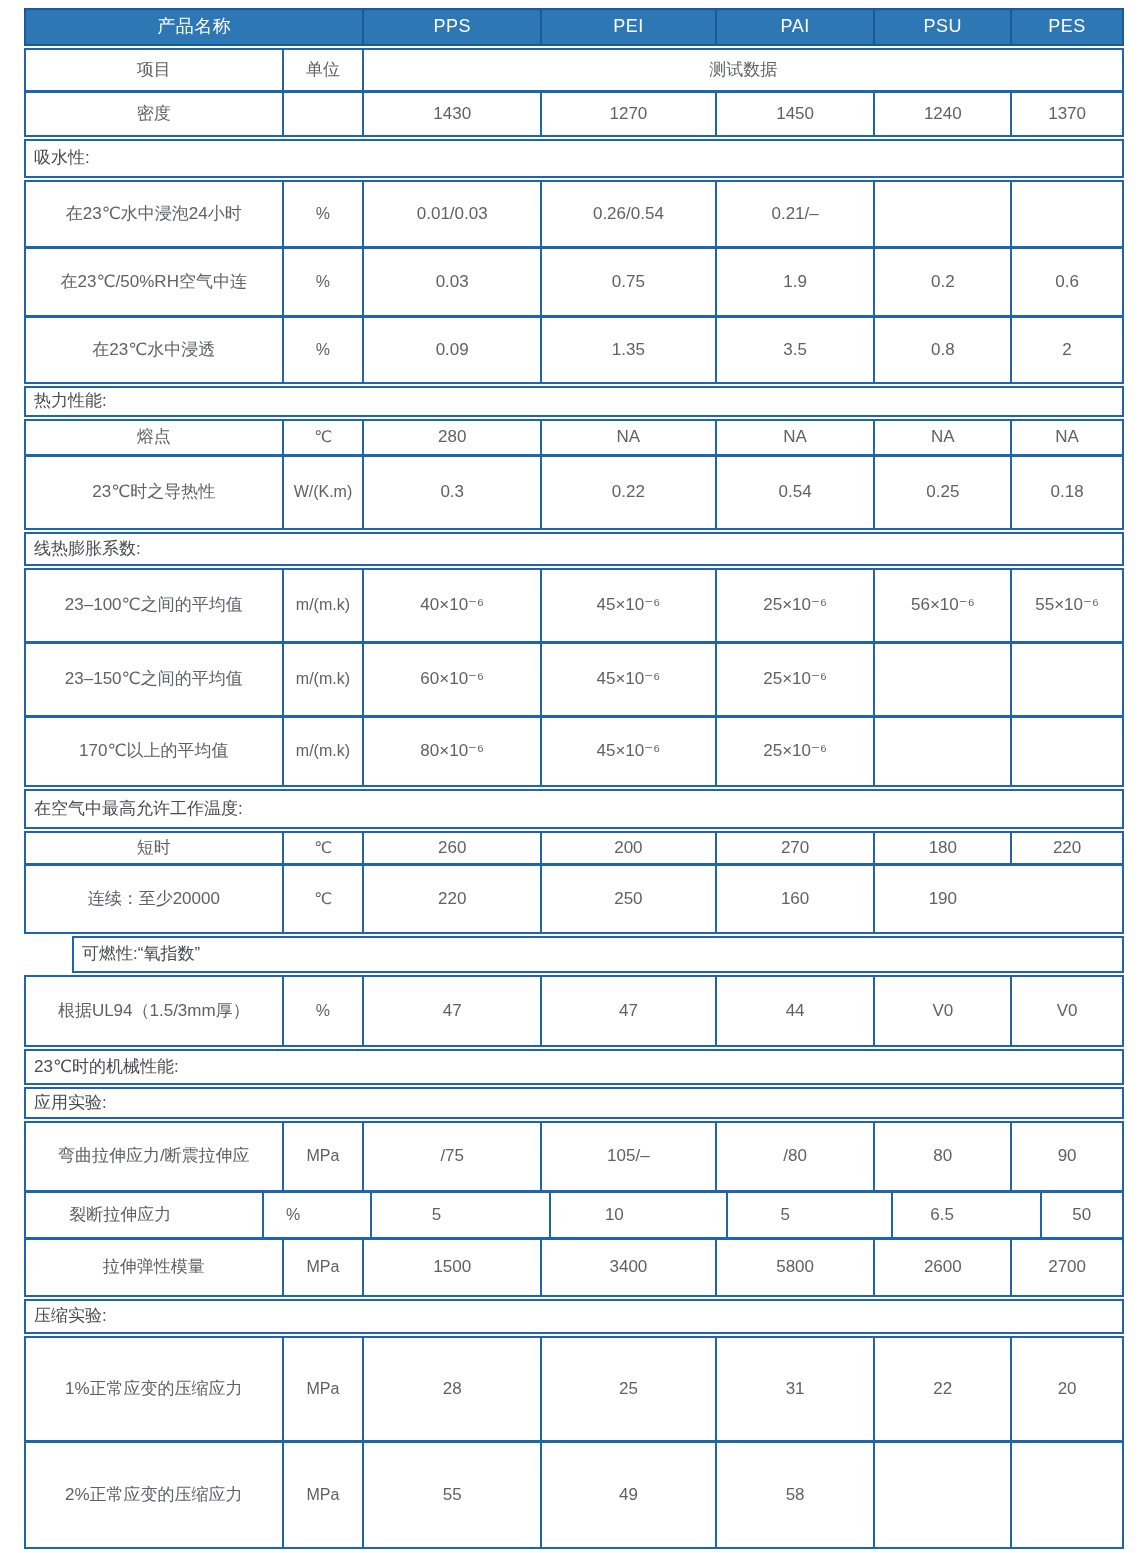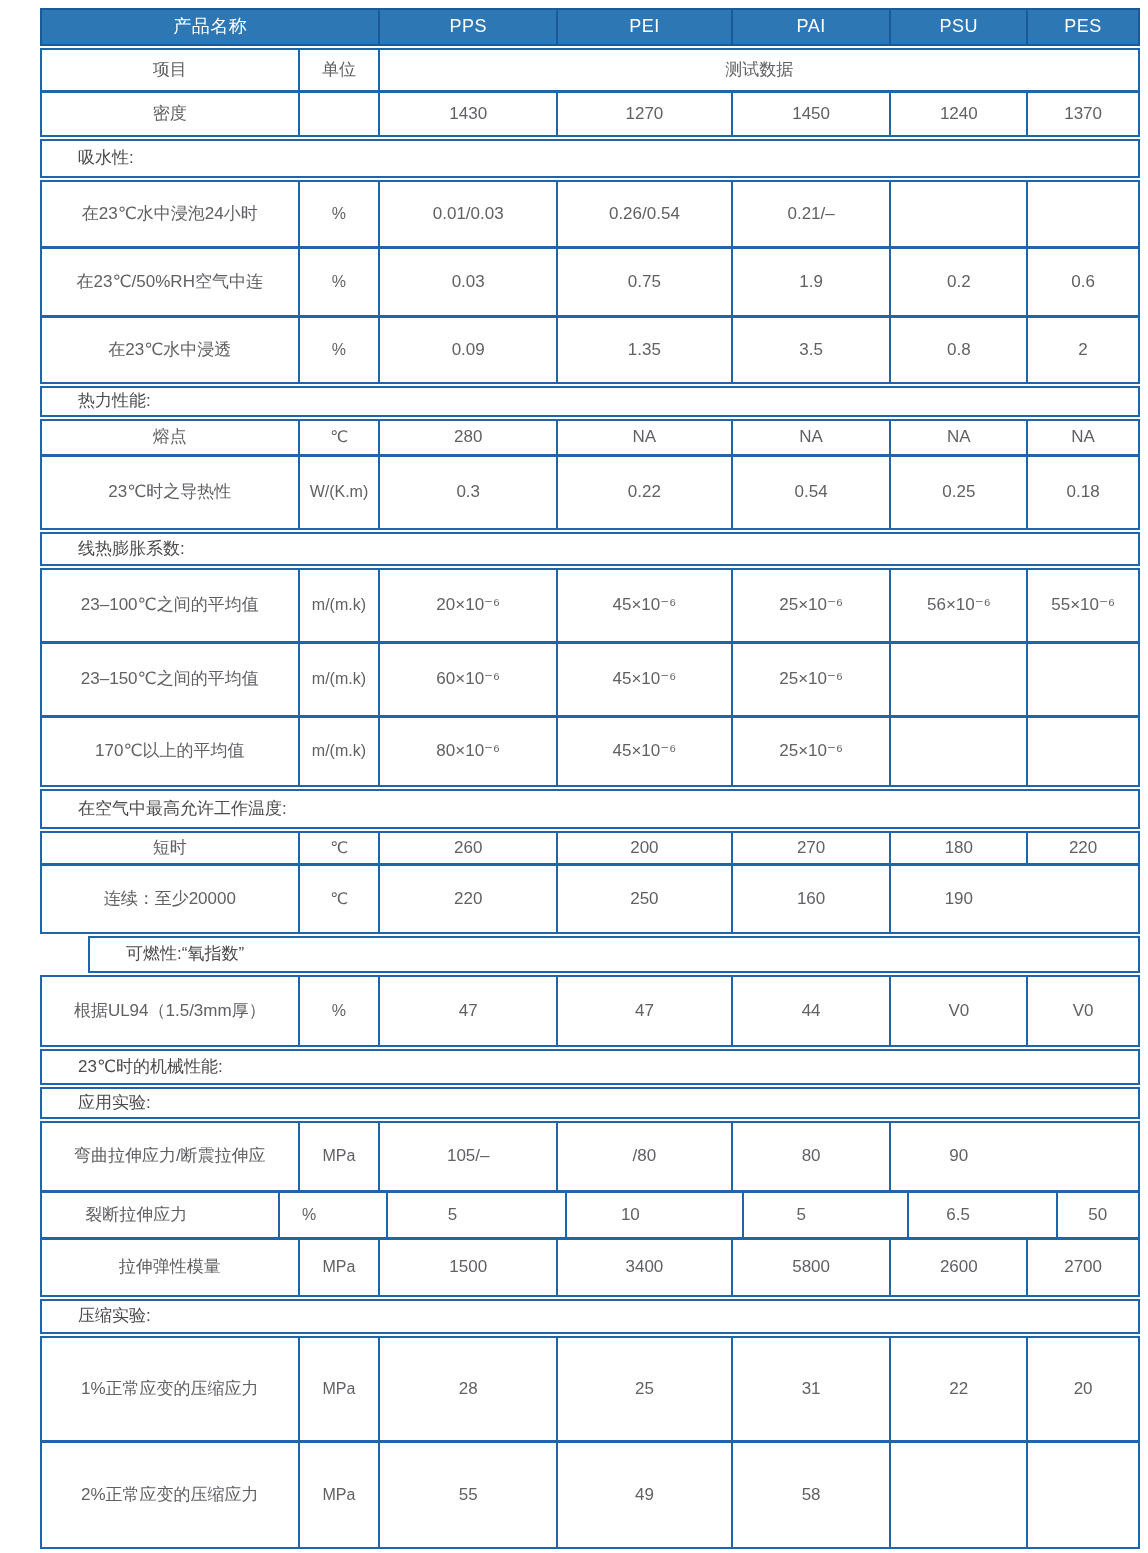"产品名称" .tbl { left: 40px -> 24px }
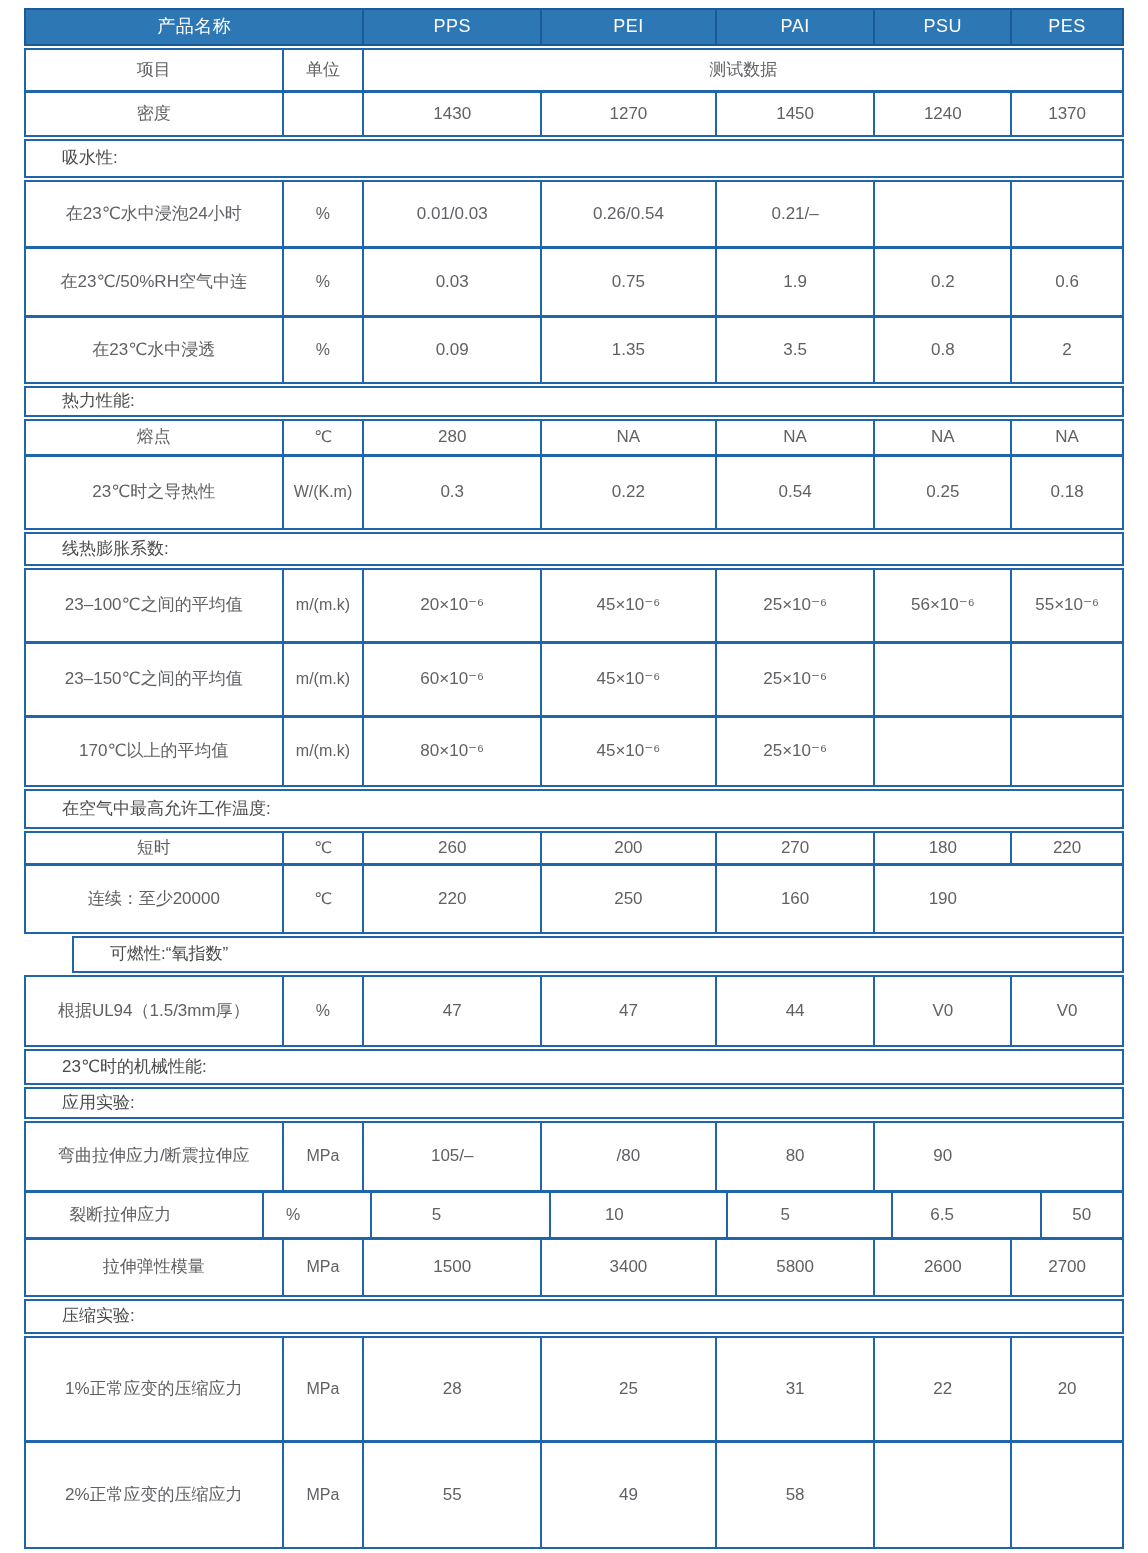"吸水性:" .full { padding-left: 36px -> 8px }
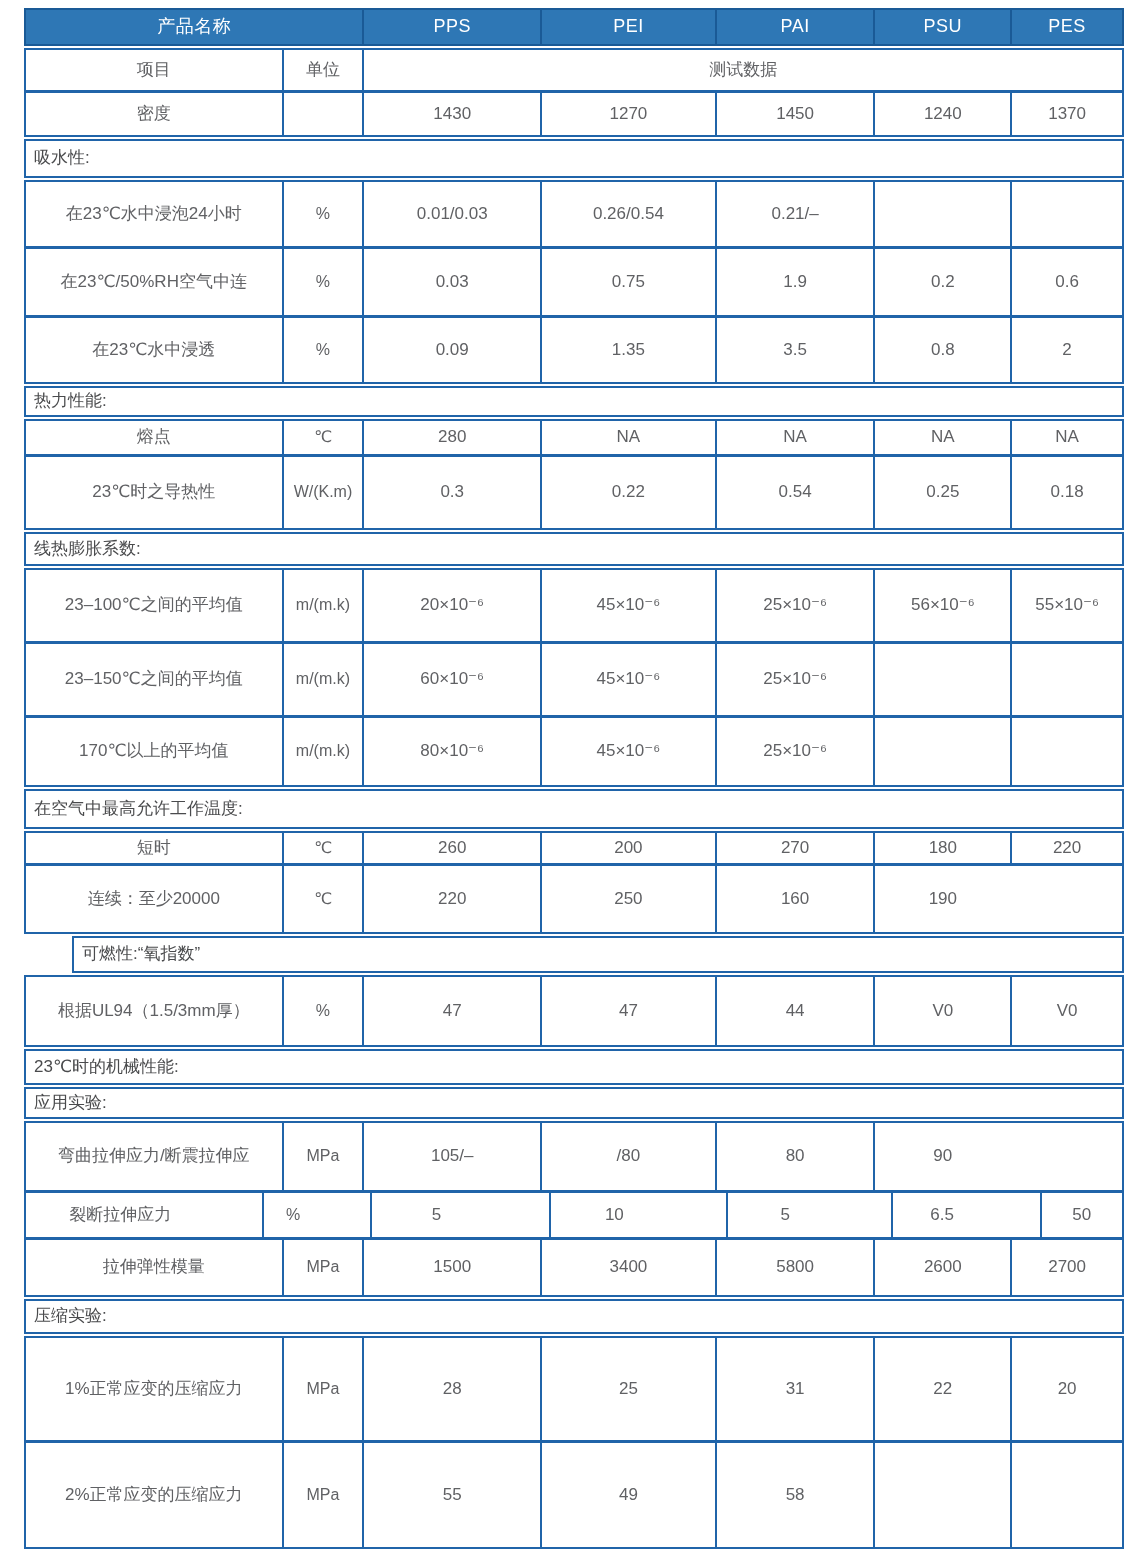"20×10⁻⁶" div.cell { text: 20 -> 40 }
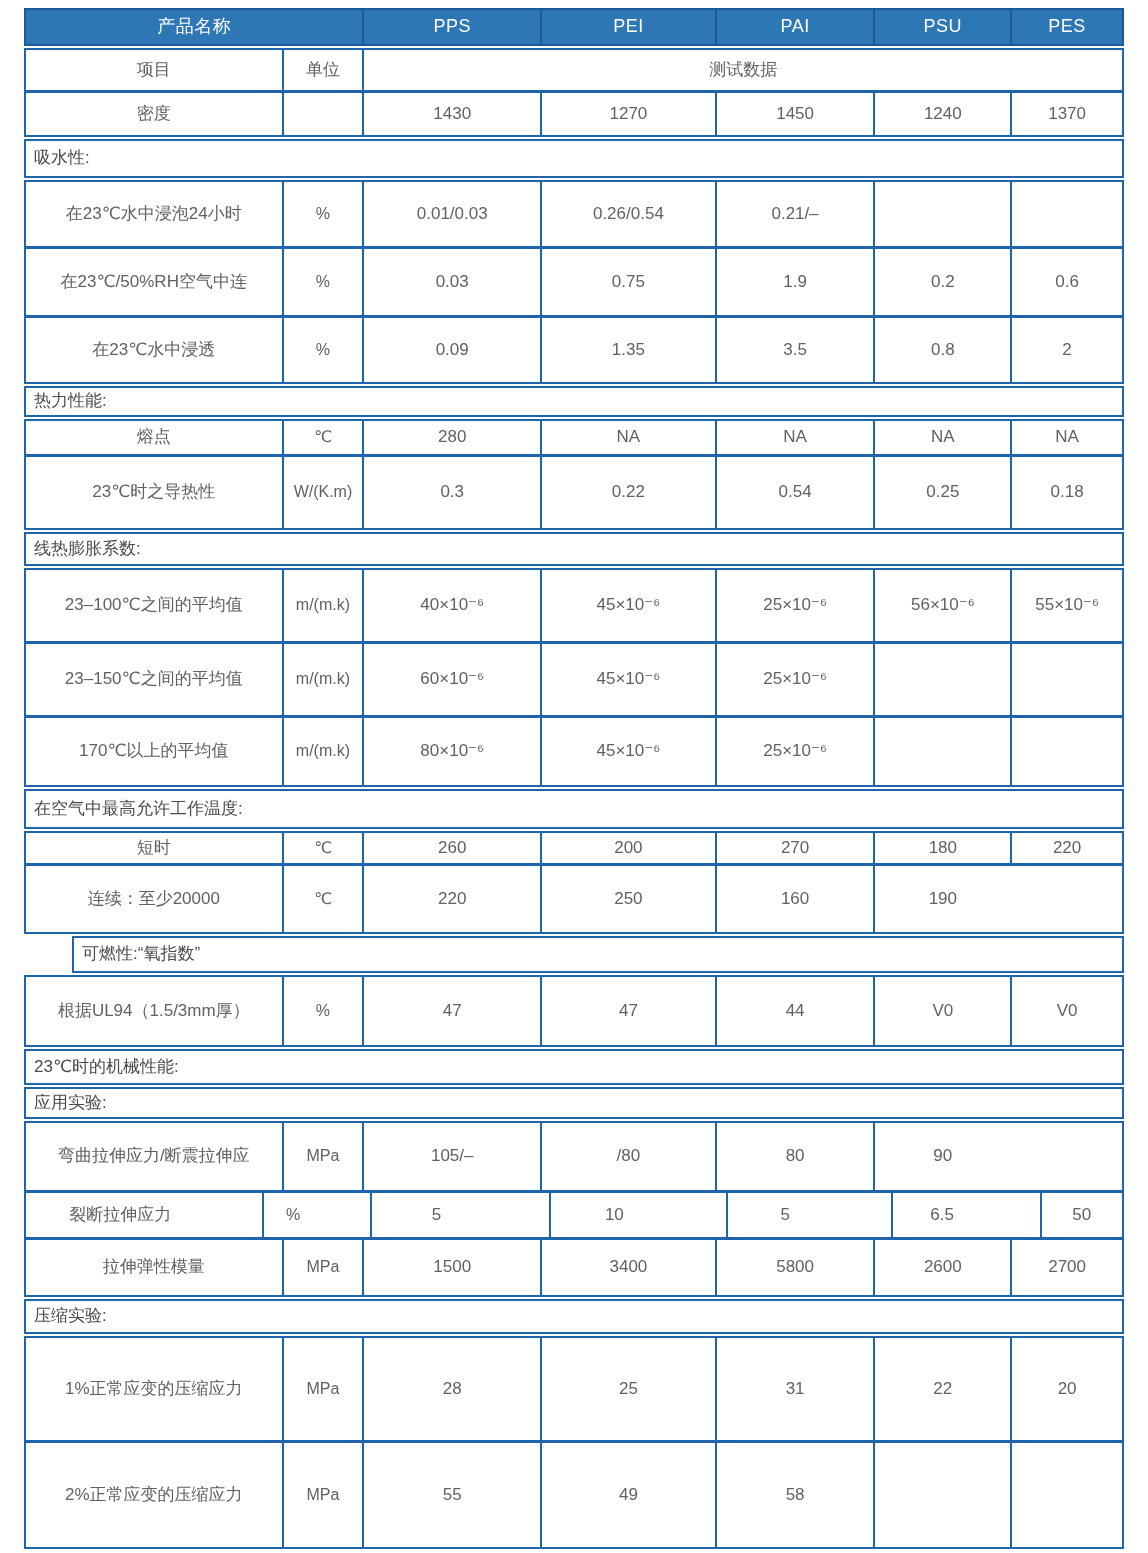"/75" div.cell { html: none -> <div>/75</div> }
